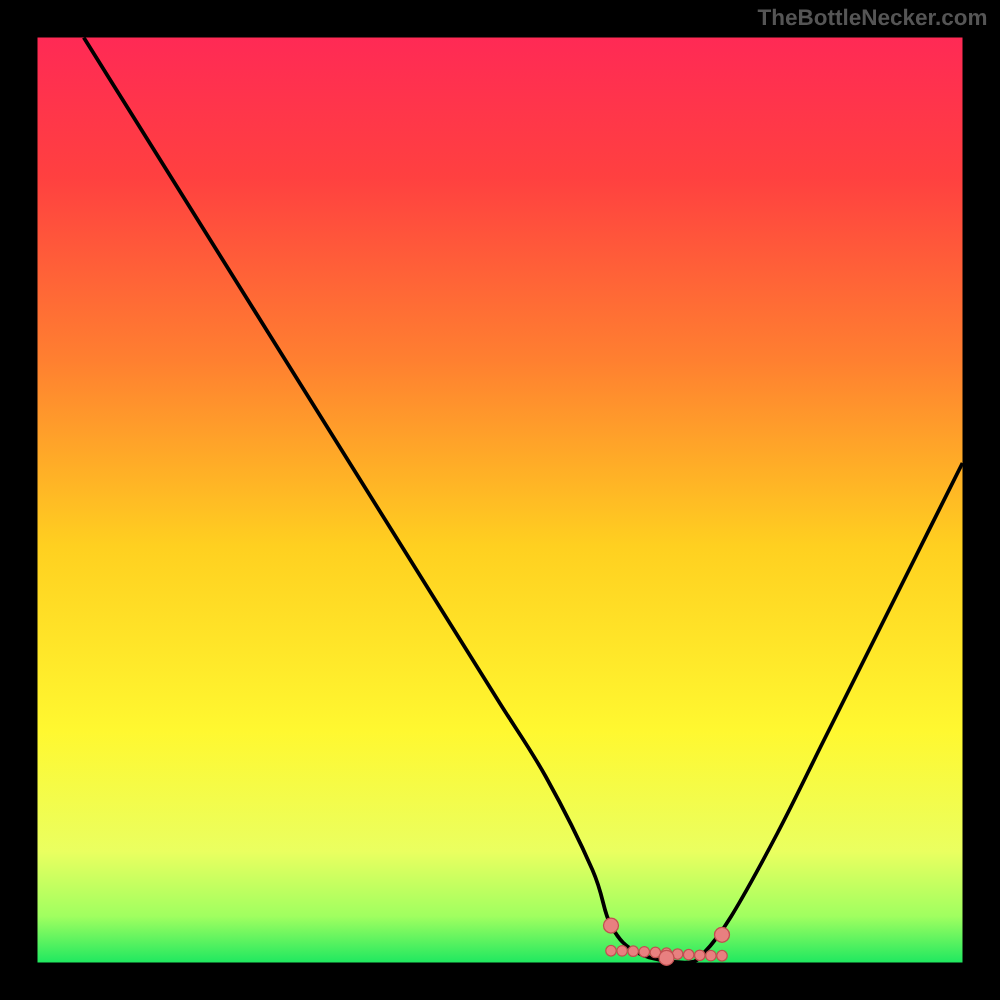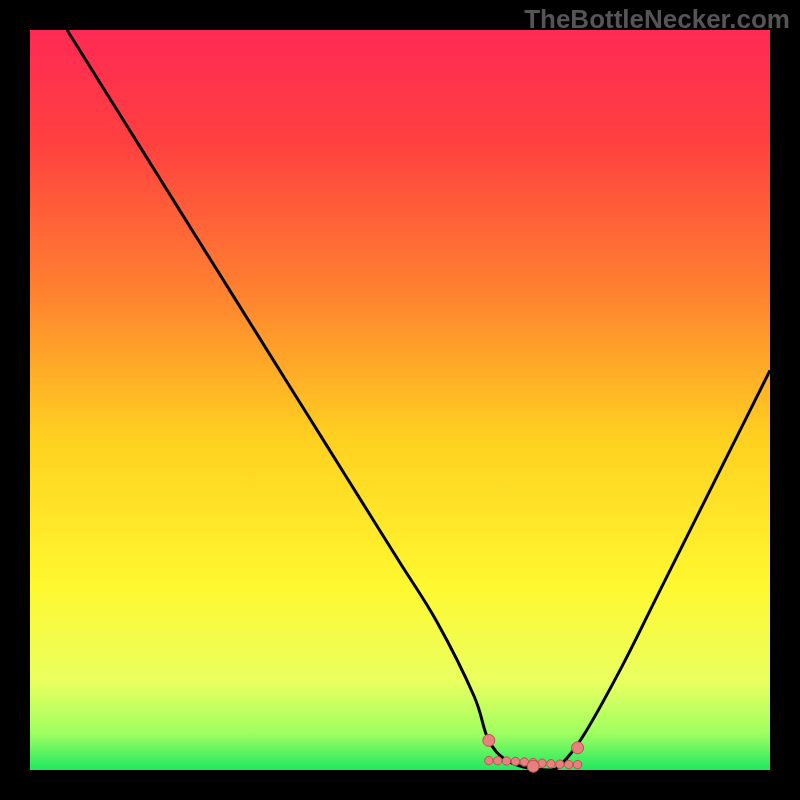"TheBottleNecker.com" .watermark { font-size: 26px -> 18px }
